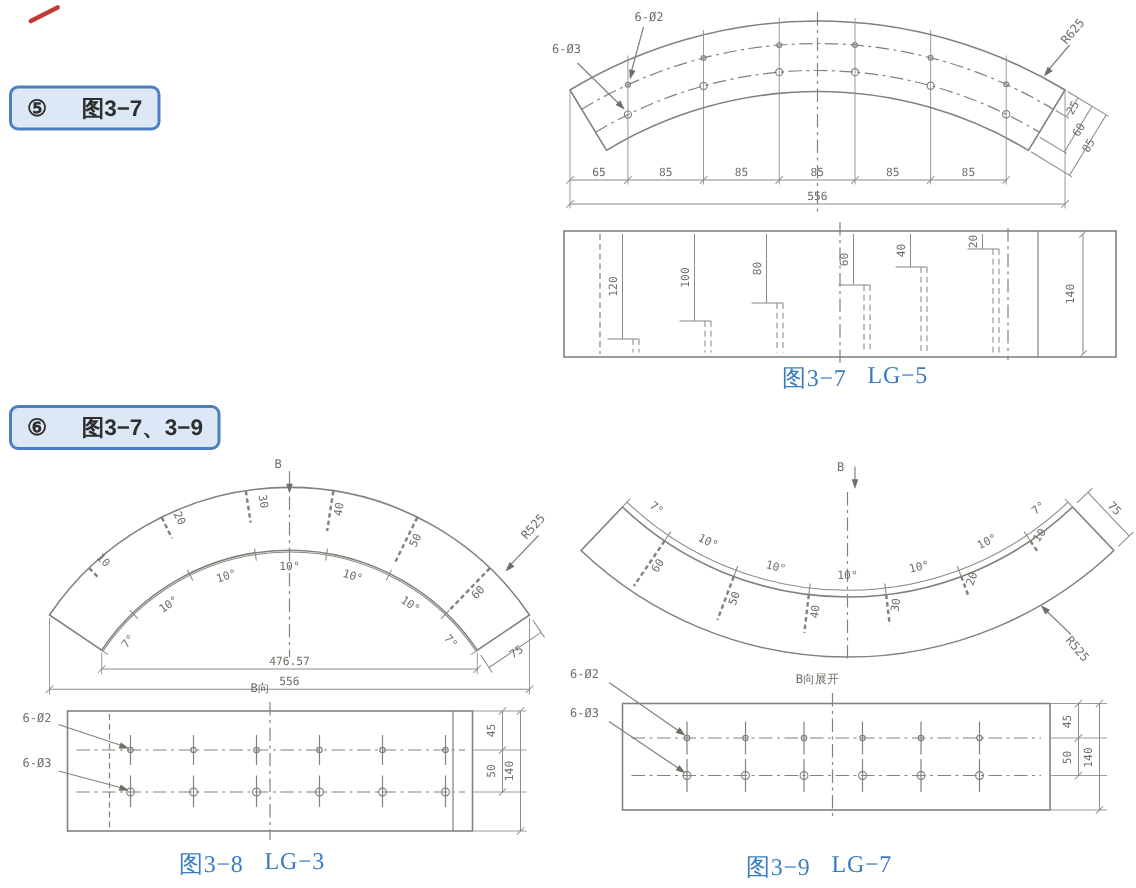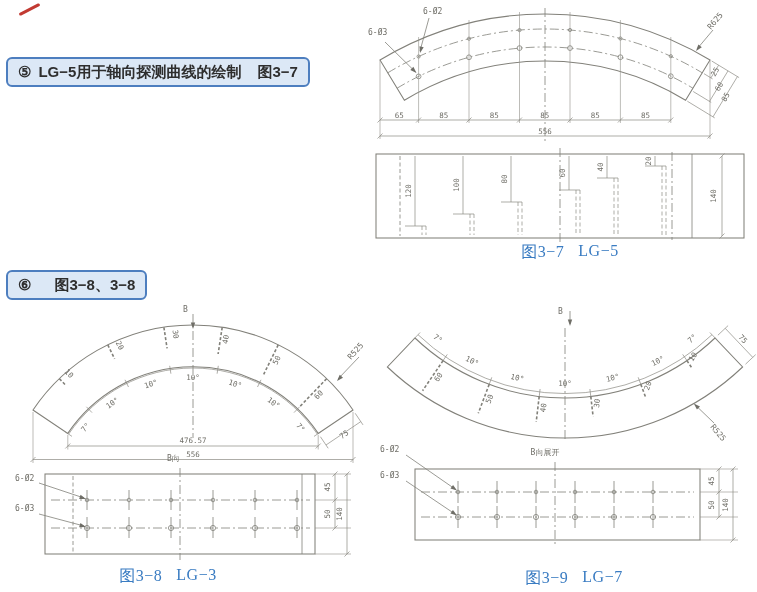"LG−5用于轴向探测曲线的绘制" span { html: <span>LG−5用于轴向探测曲线的绘制</span> -> none }
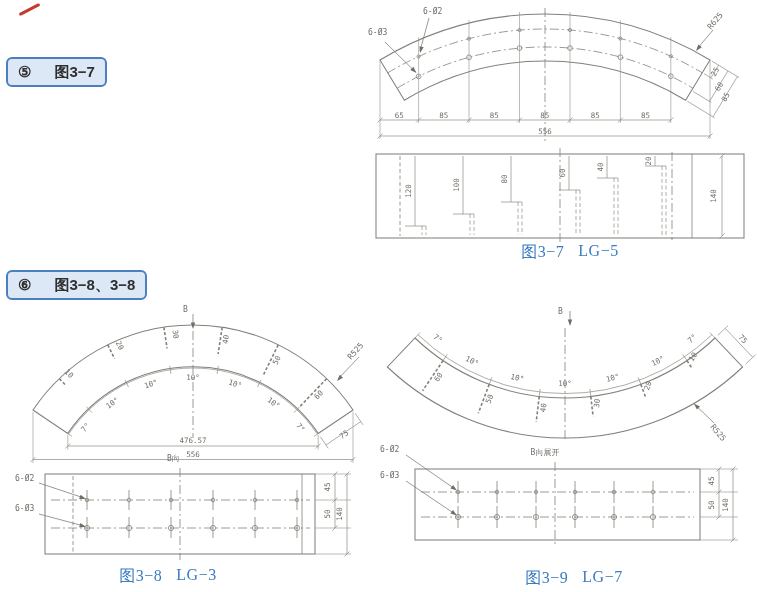"图3−8、3−8" span.href { text: 8、3−8 -> 7、3−9 }
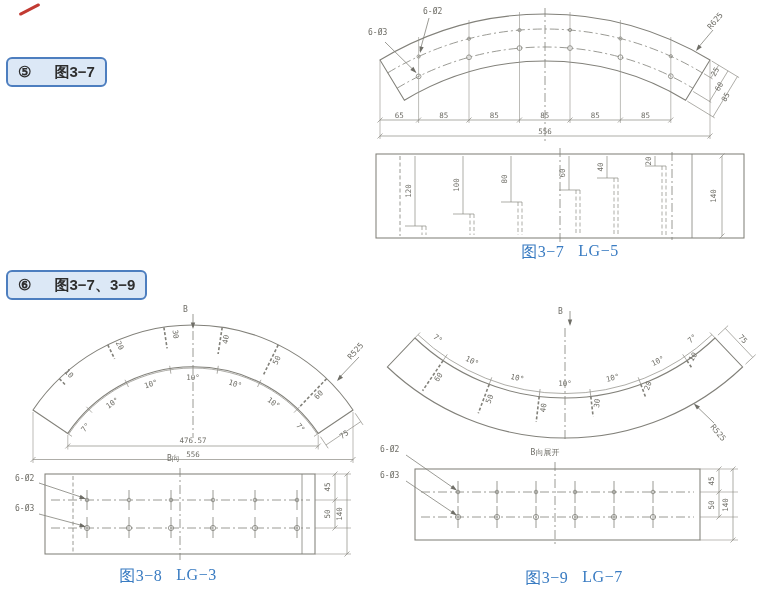"图3−9" div.cap { left: 474px -> 446px }
